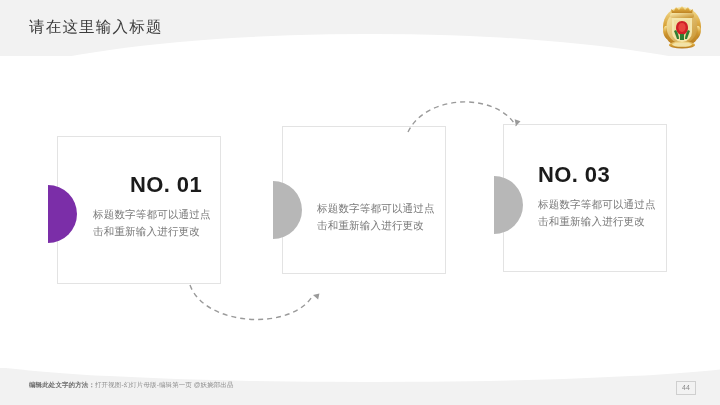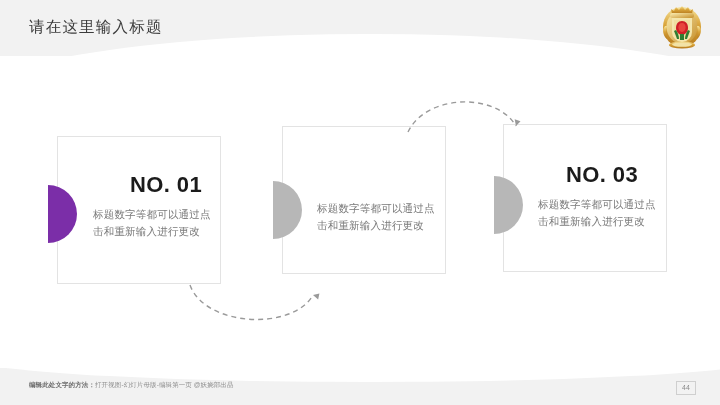"NO. 03" .ct-3 { margin-left: 28px -> none }
